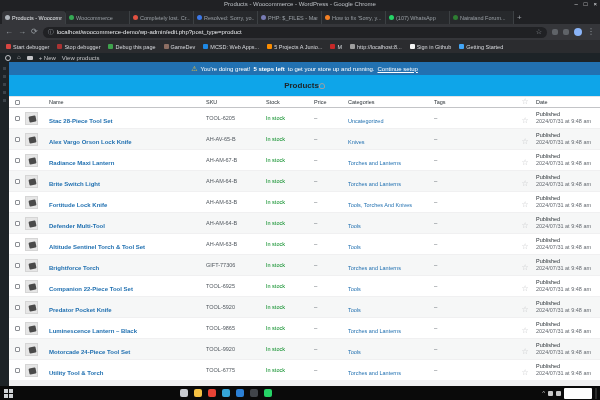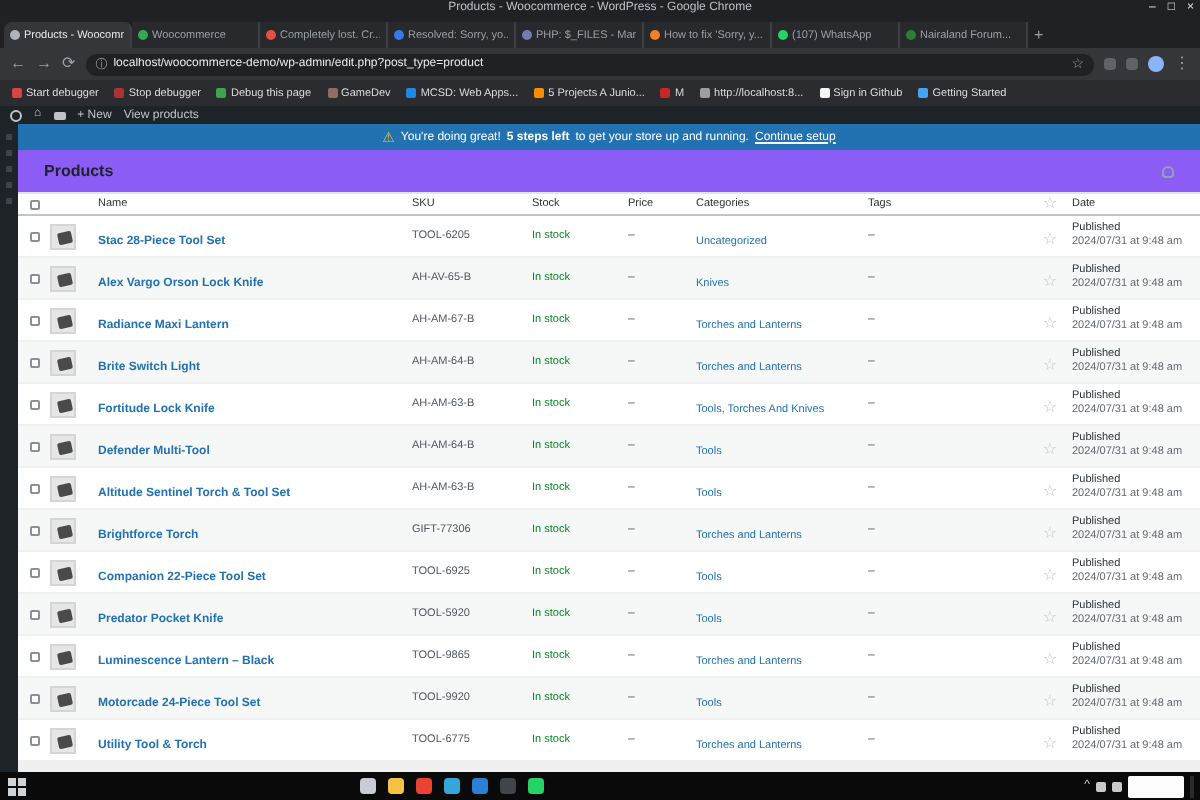"Products" .page-header { background: #8b5cf6 -> #0ea5e9; justify-content: space-between -> center }
